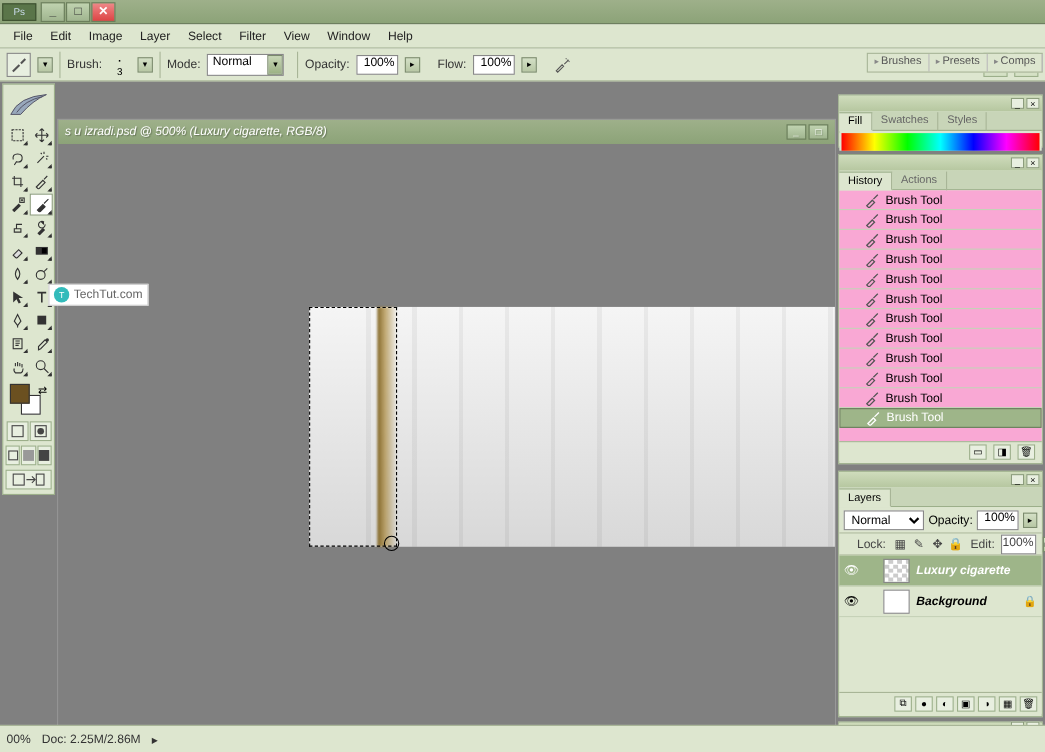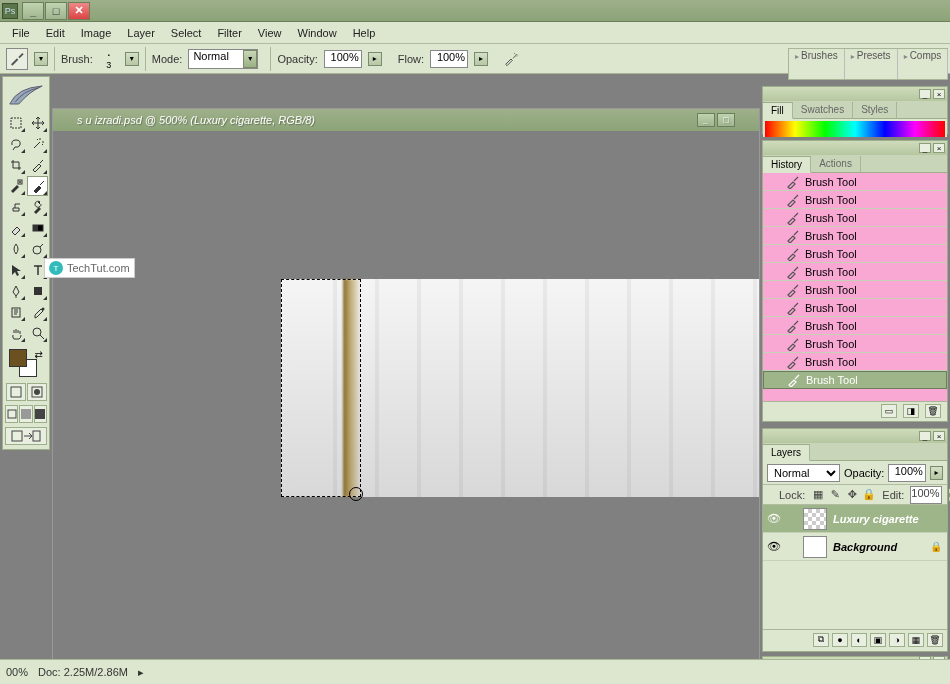"Ps" .titlebar .ps-icon { width: 16px -> 31px }
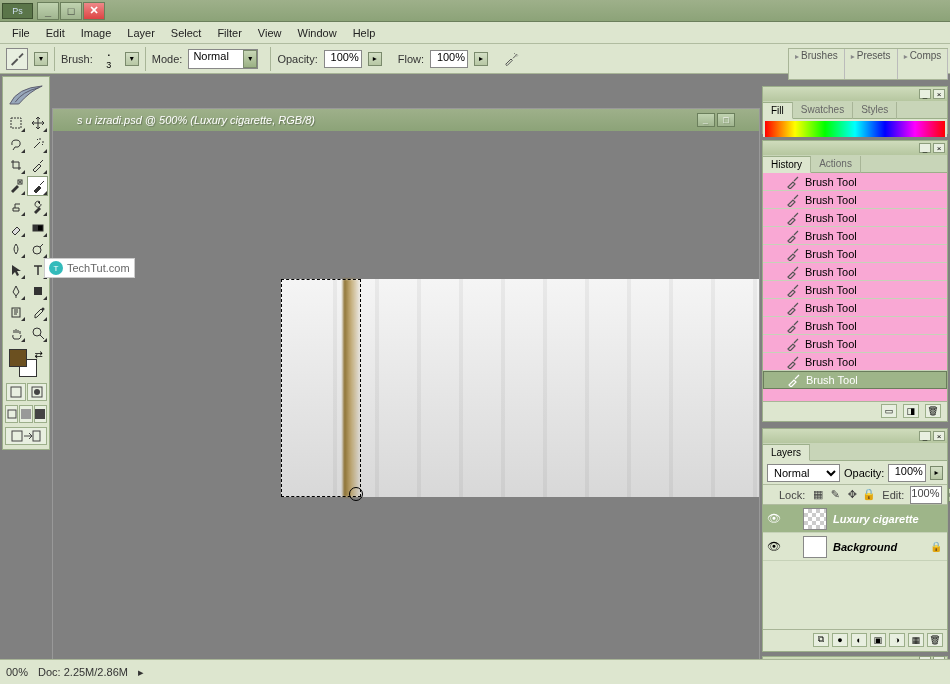"Brushes" .door-tabs-right { height: 32px -> 18px }
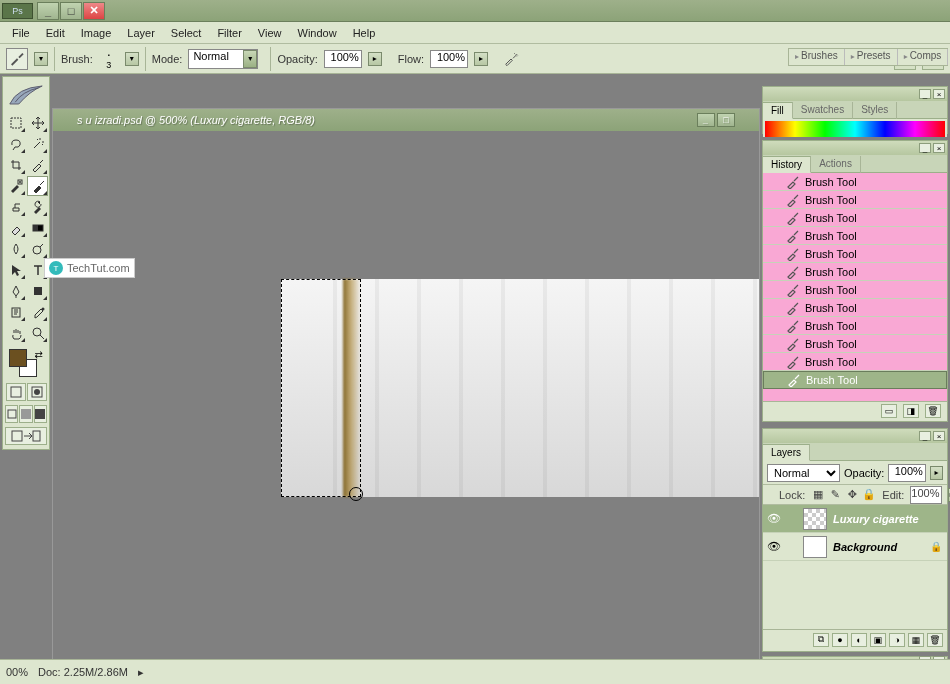"s u izradi.psd @ 500%" .doc-title { padding: 0 24px -> 0 6px }
